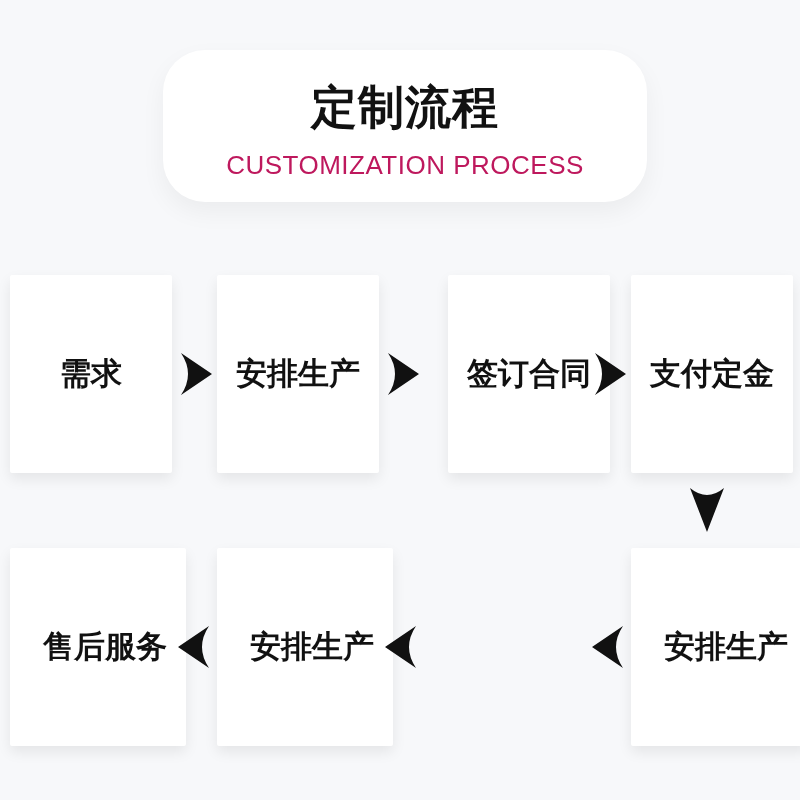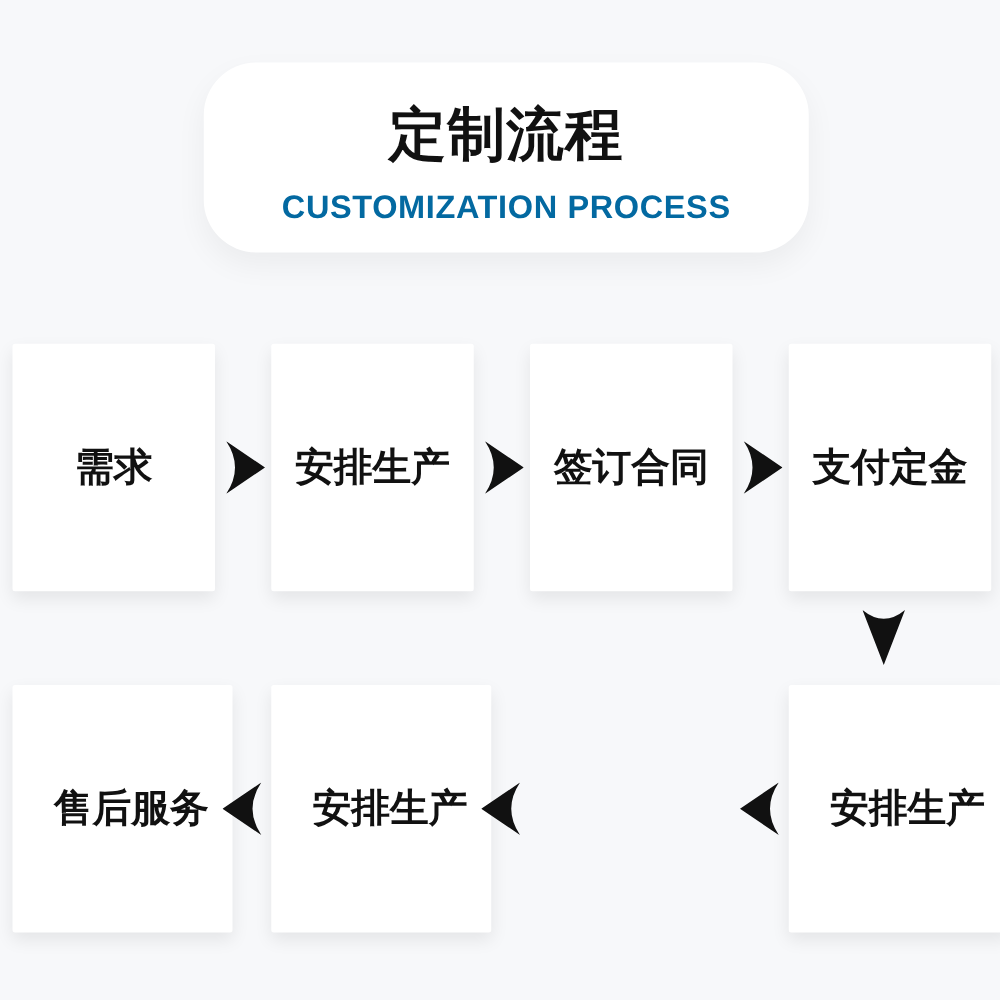"CUSTOMIZATION PROCESS" .subtitle { color: #0369a1 -> #be185d; font-weight: 700 -> 400 }
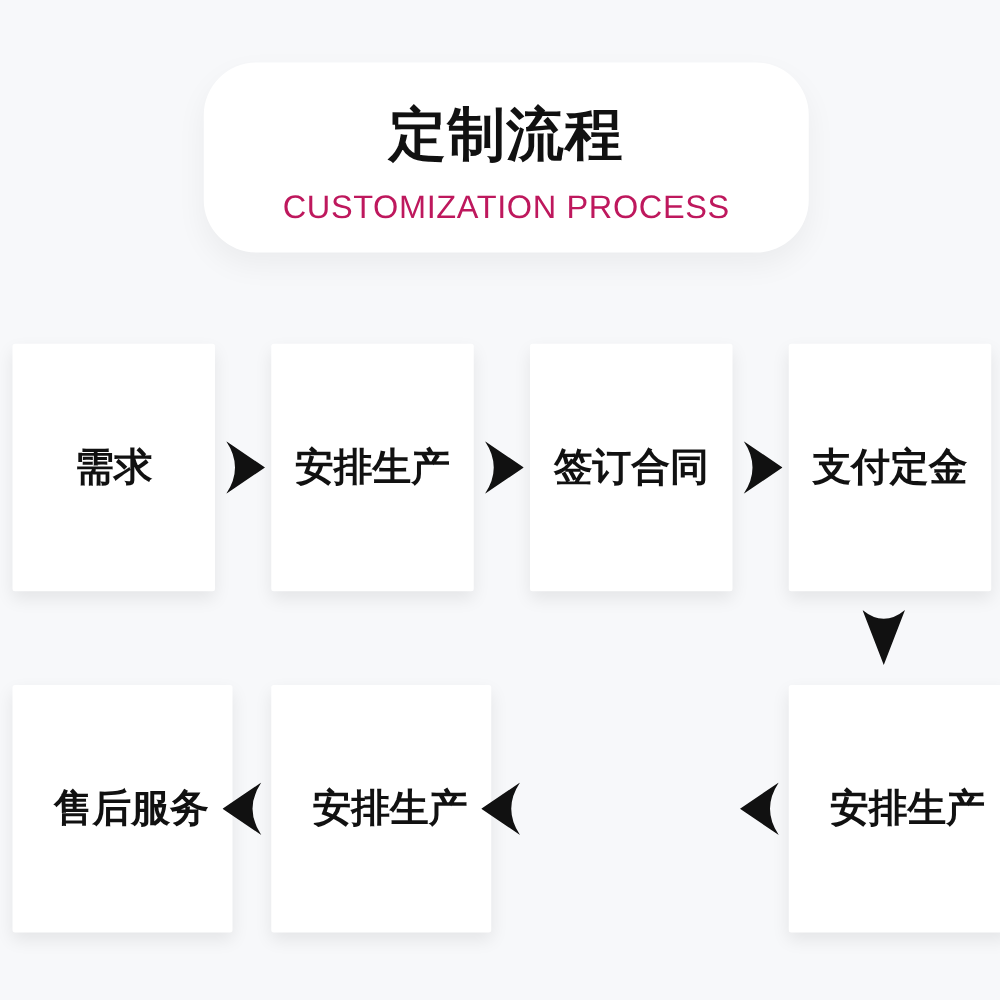"签订合同" .c2 { left: 424px -> 448px }
